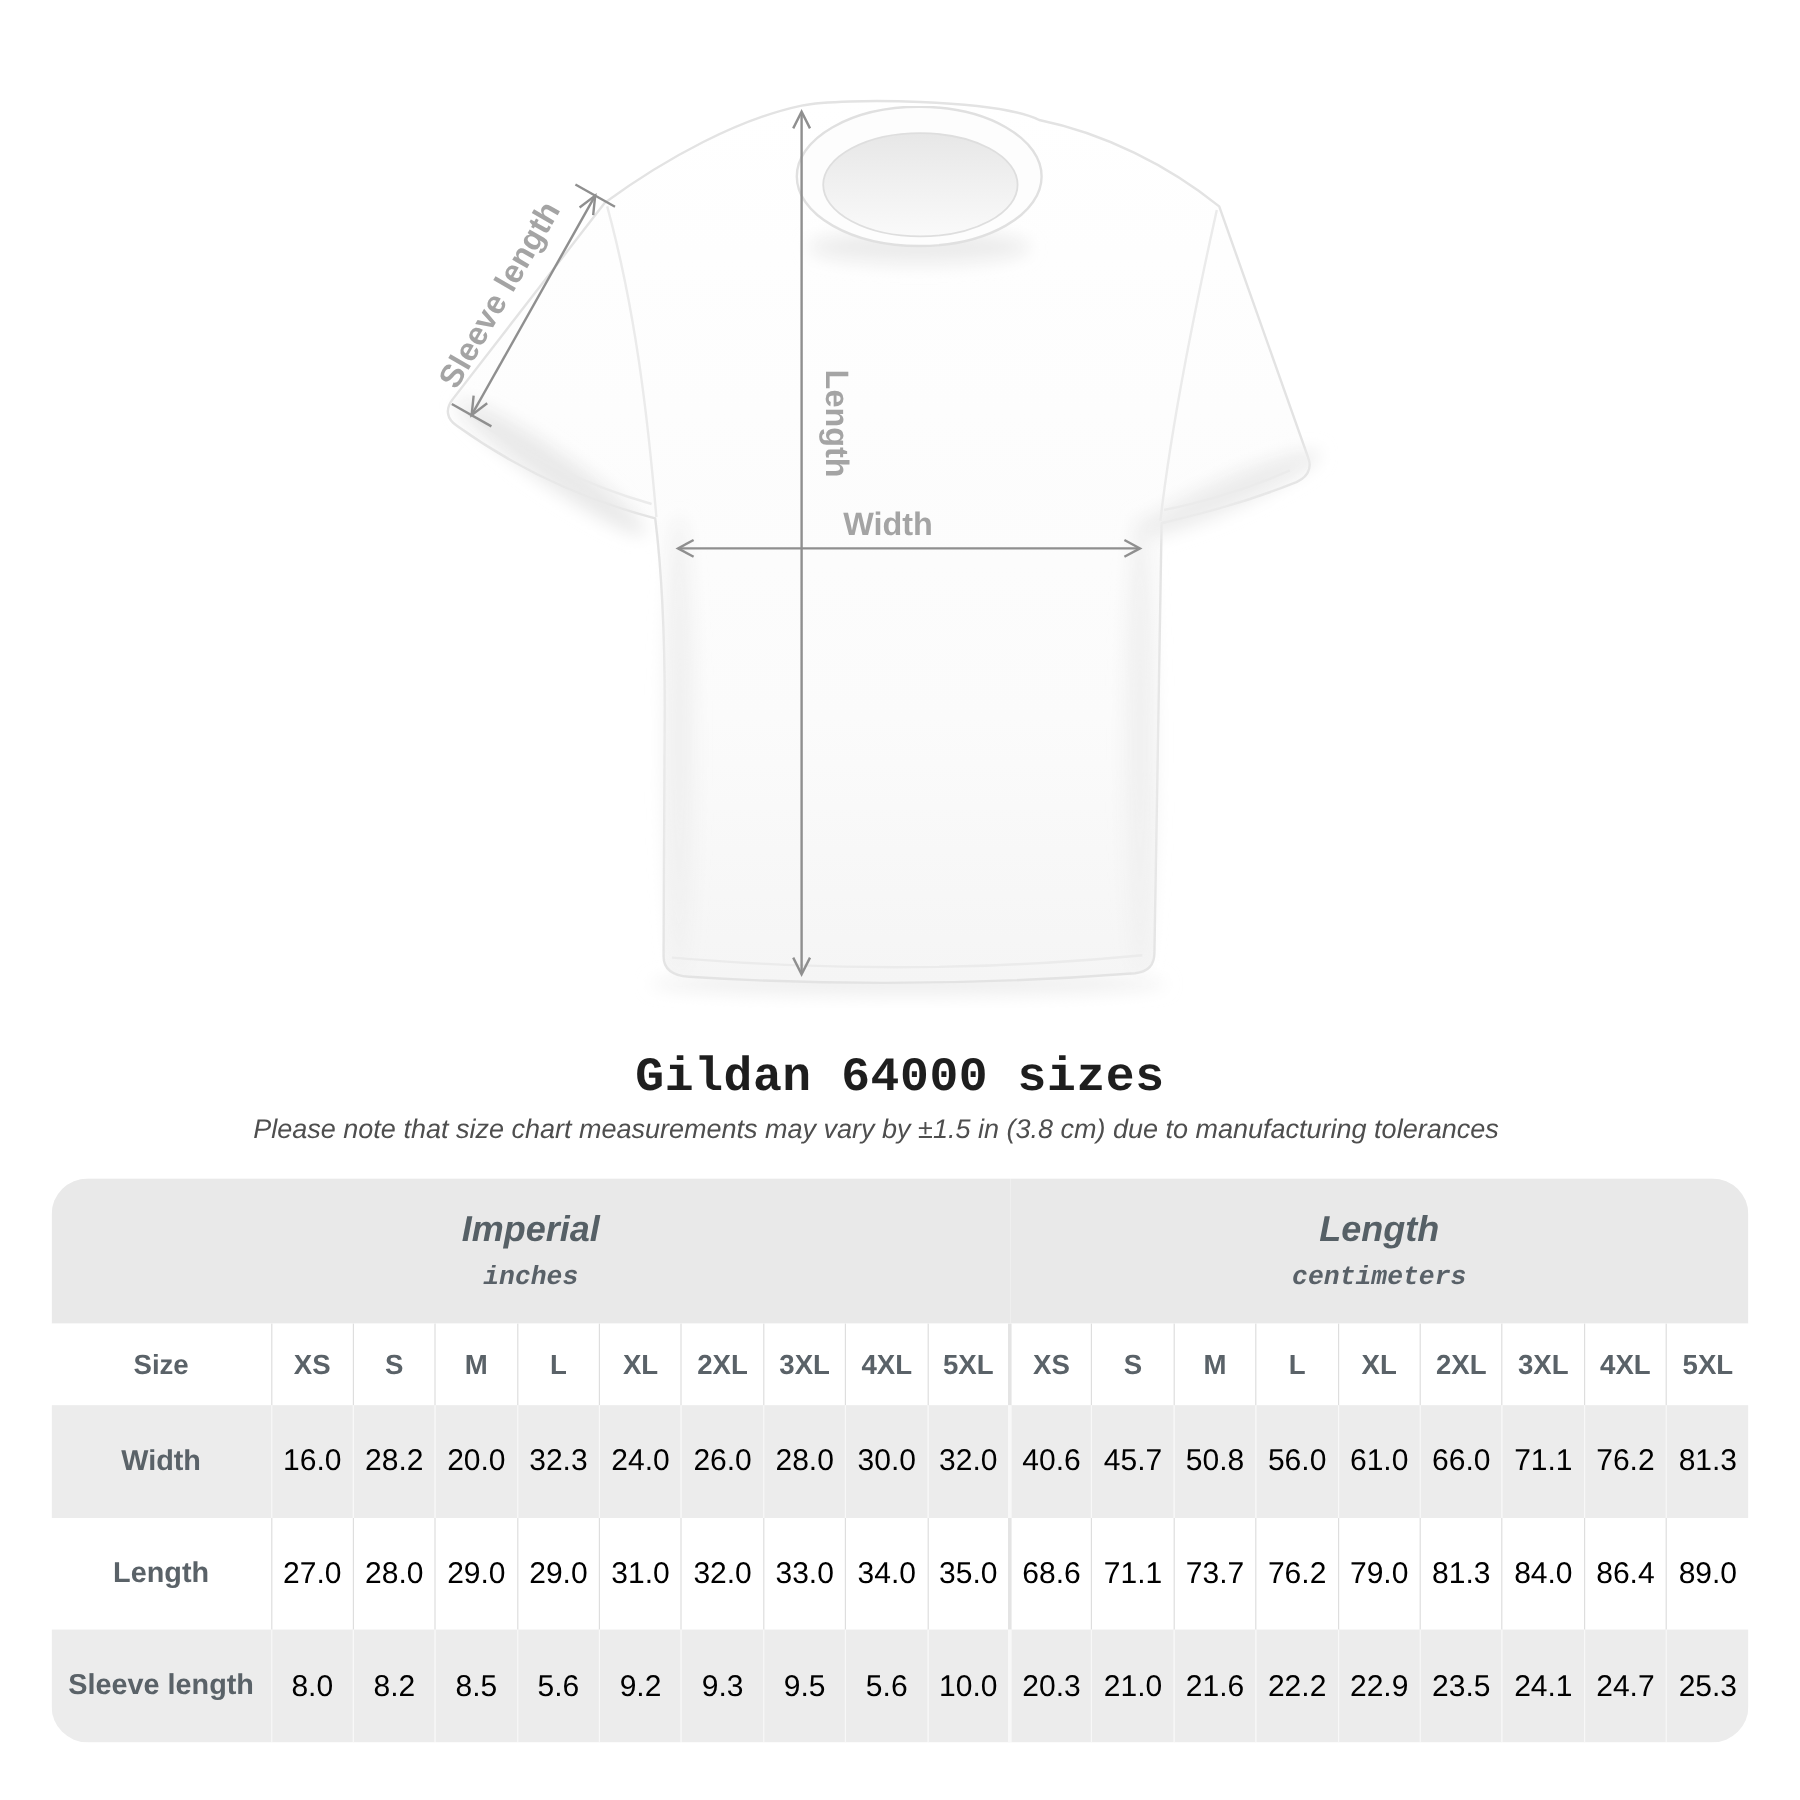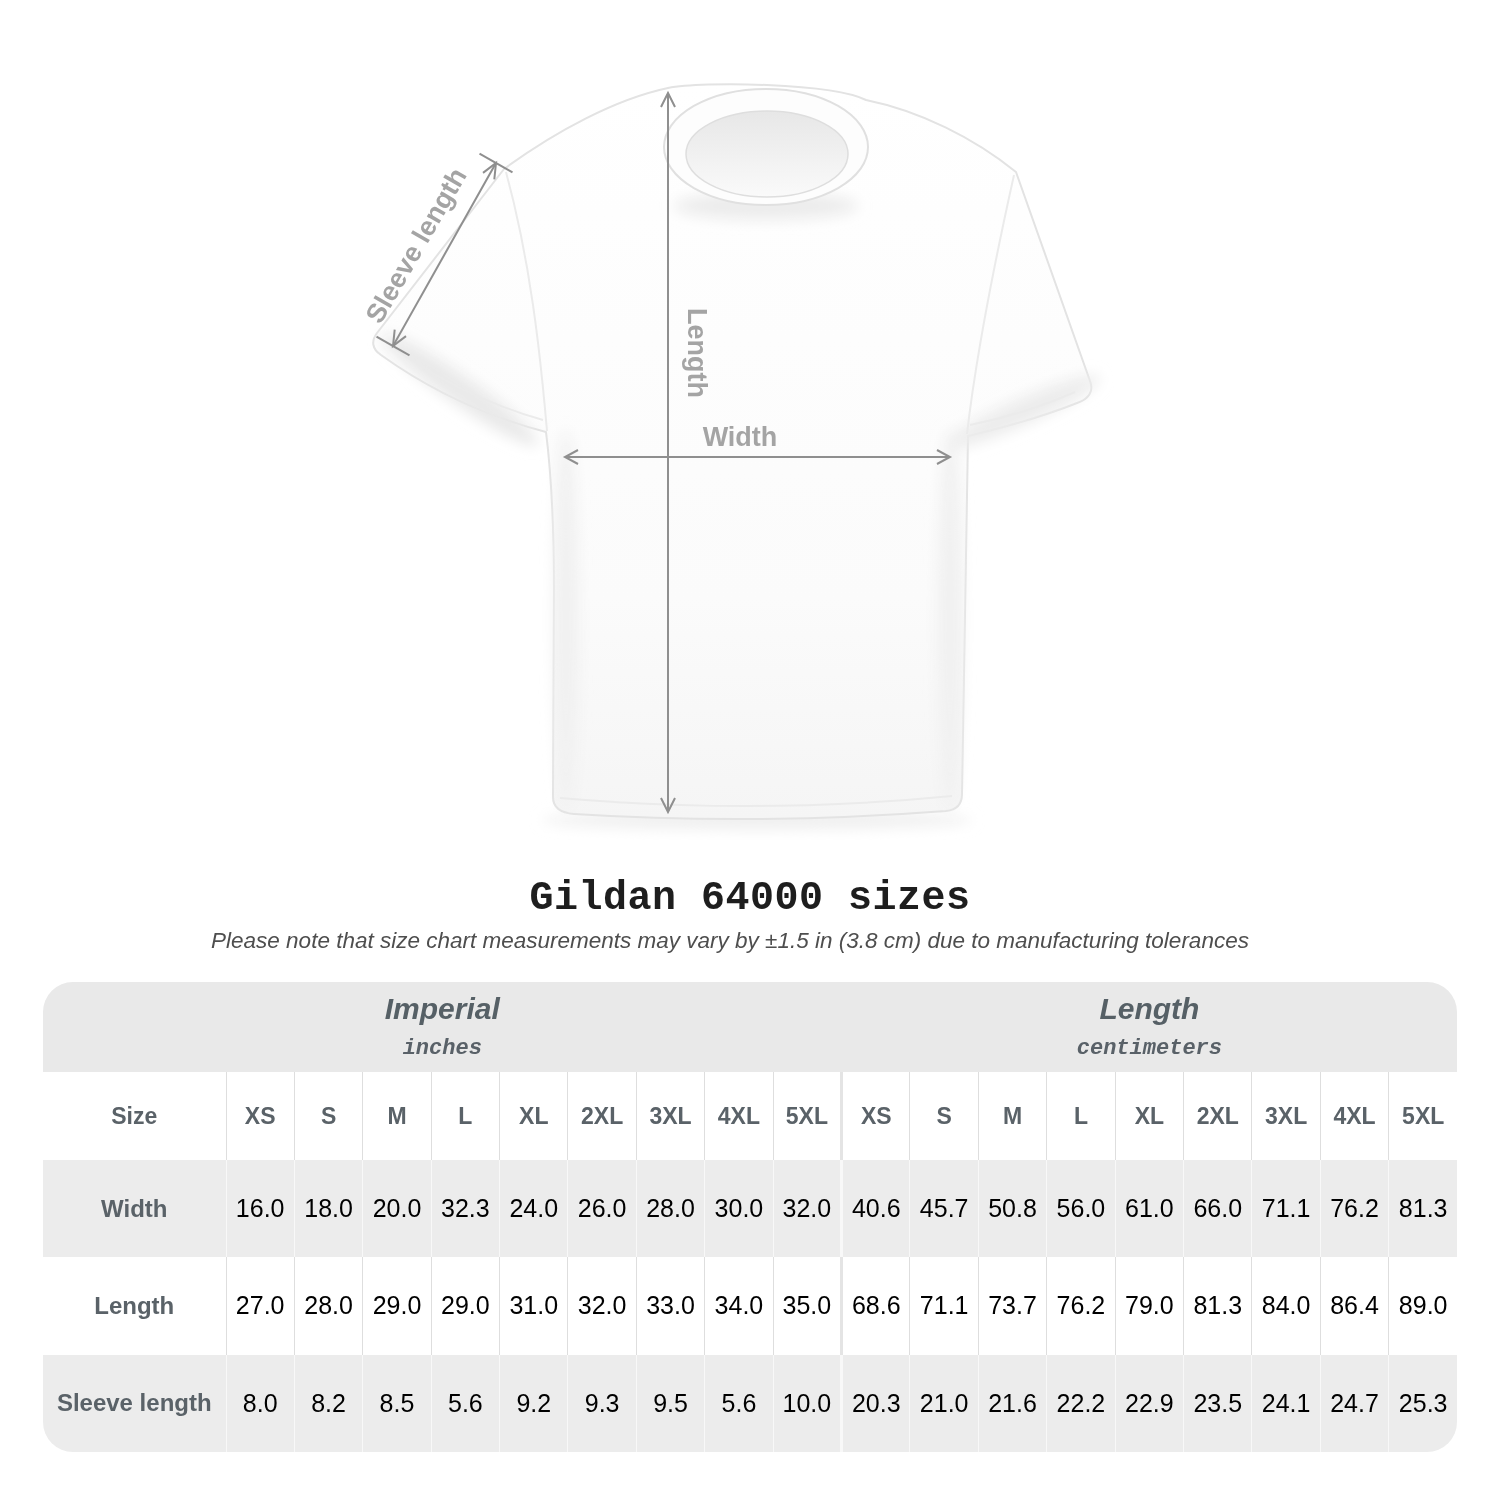"Imperial" tr.band th { height: 90px -> 121px }
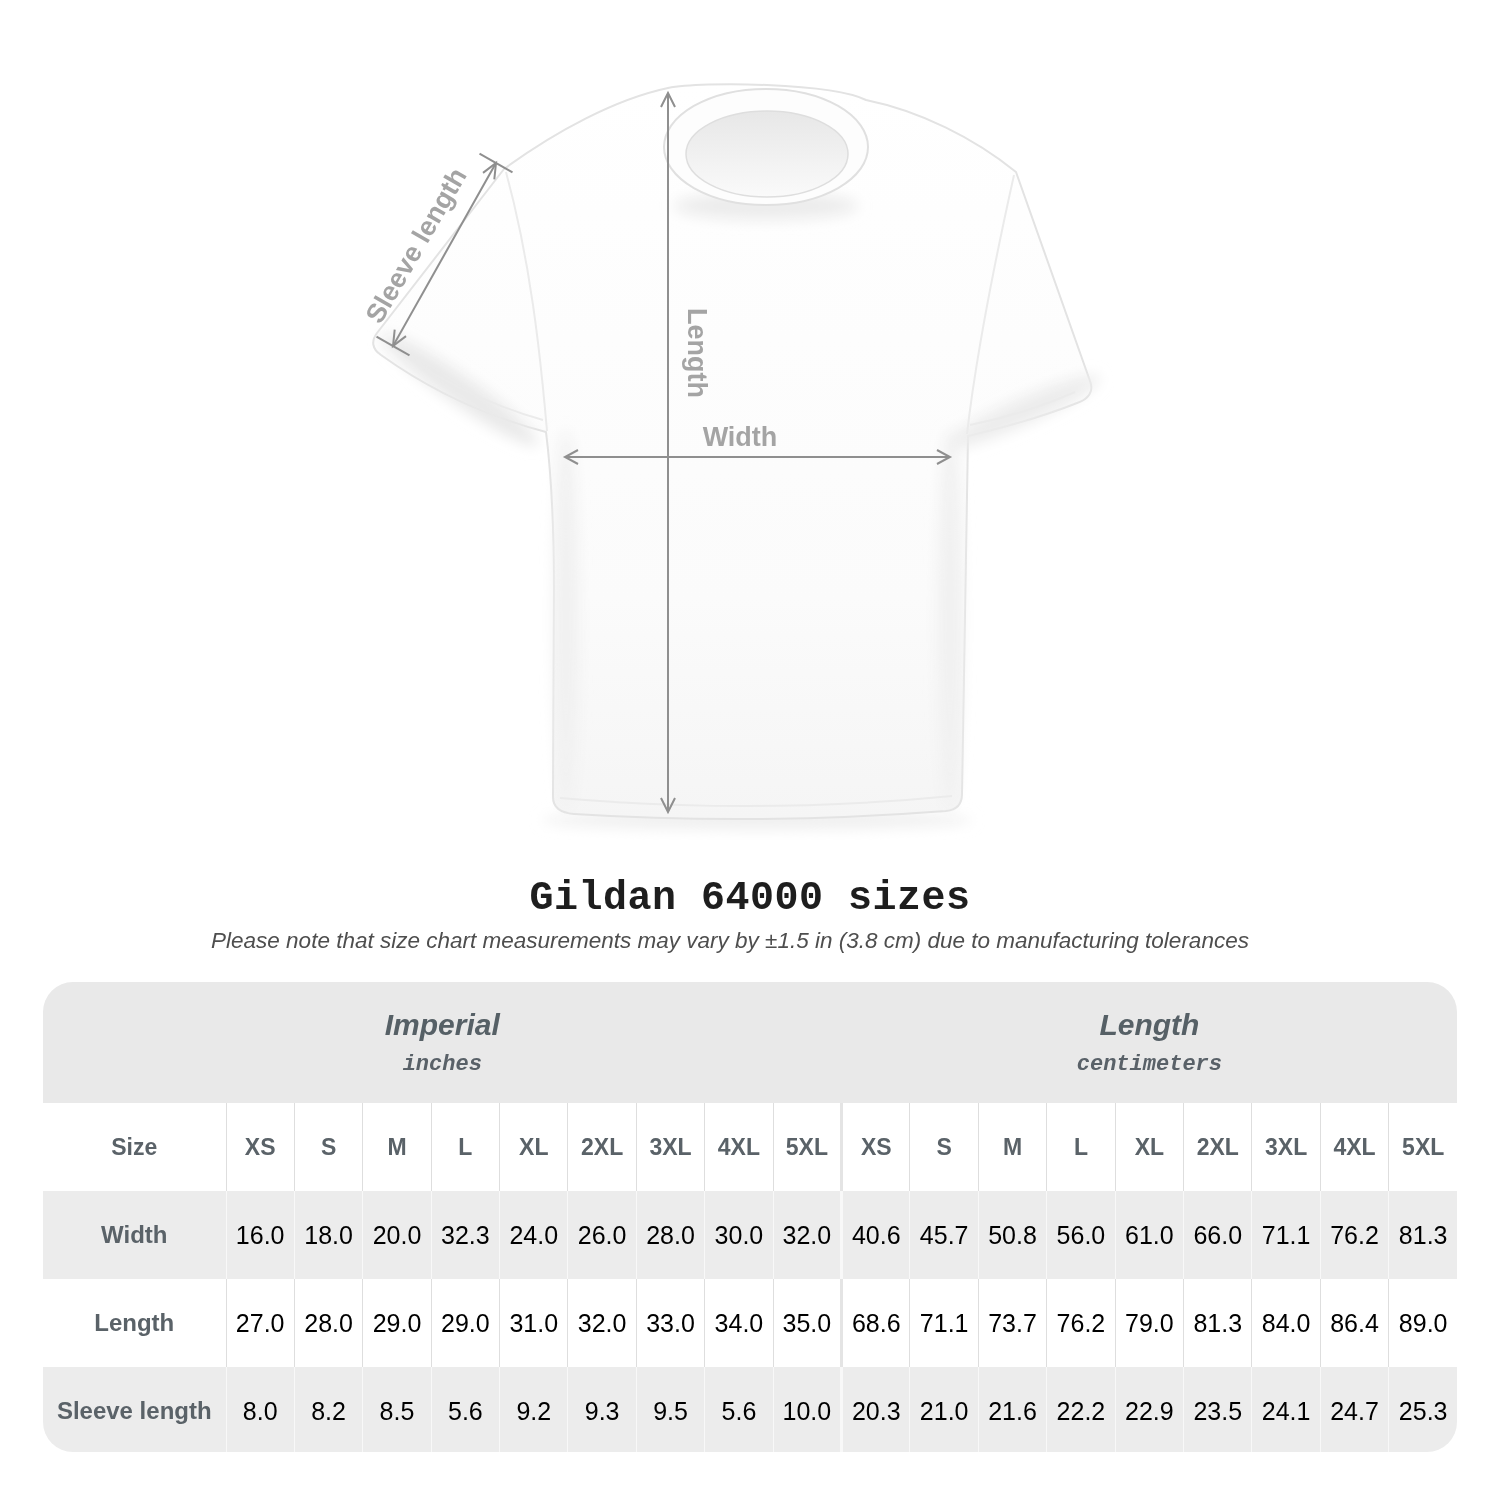"Size" tr.size-row { height: 88px -> 68px }
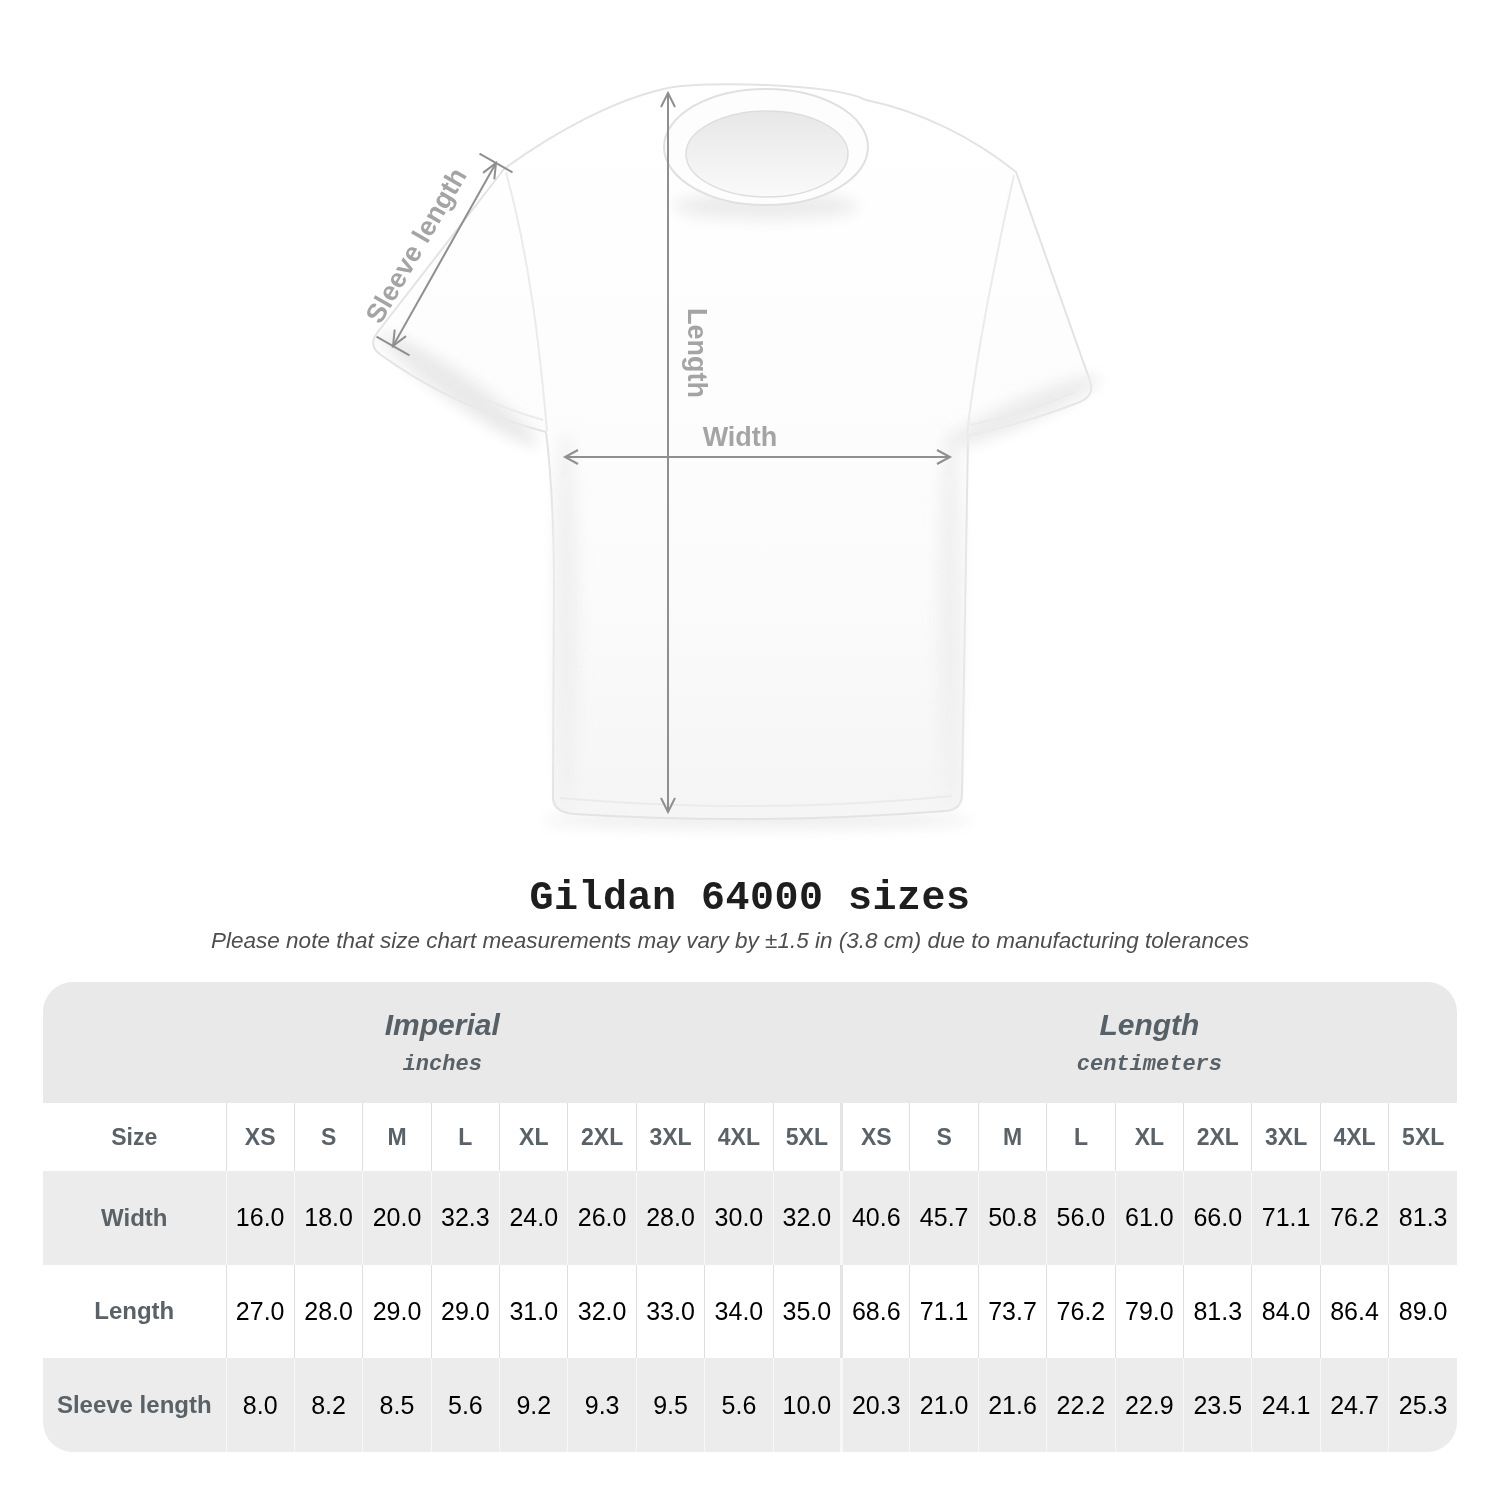"18.0" td { text: 18.0 -> 28.2 }
